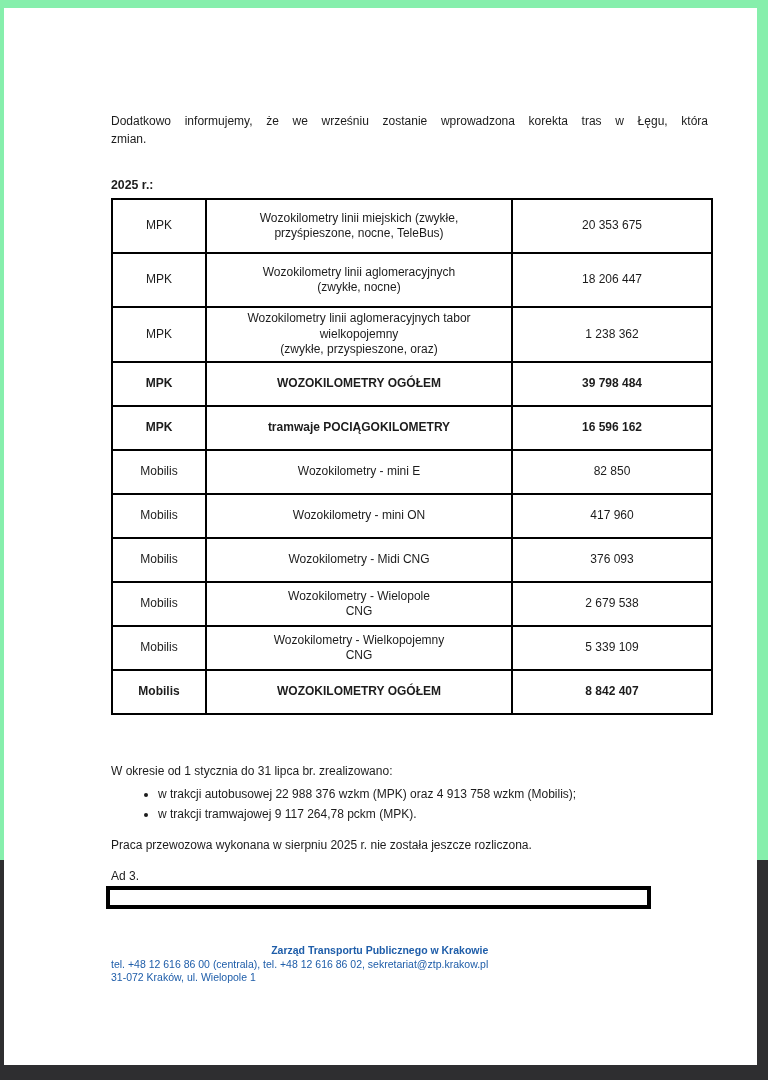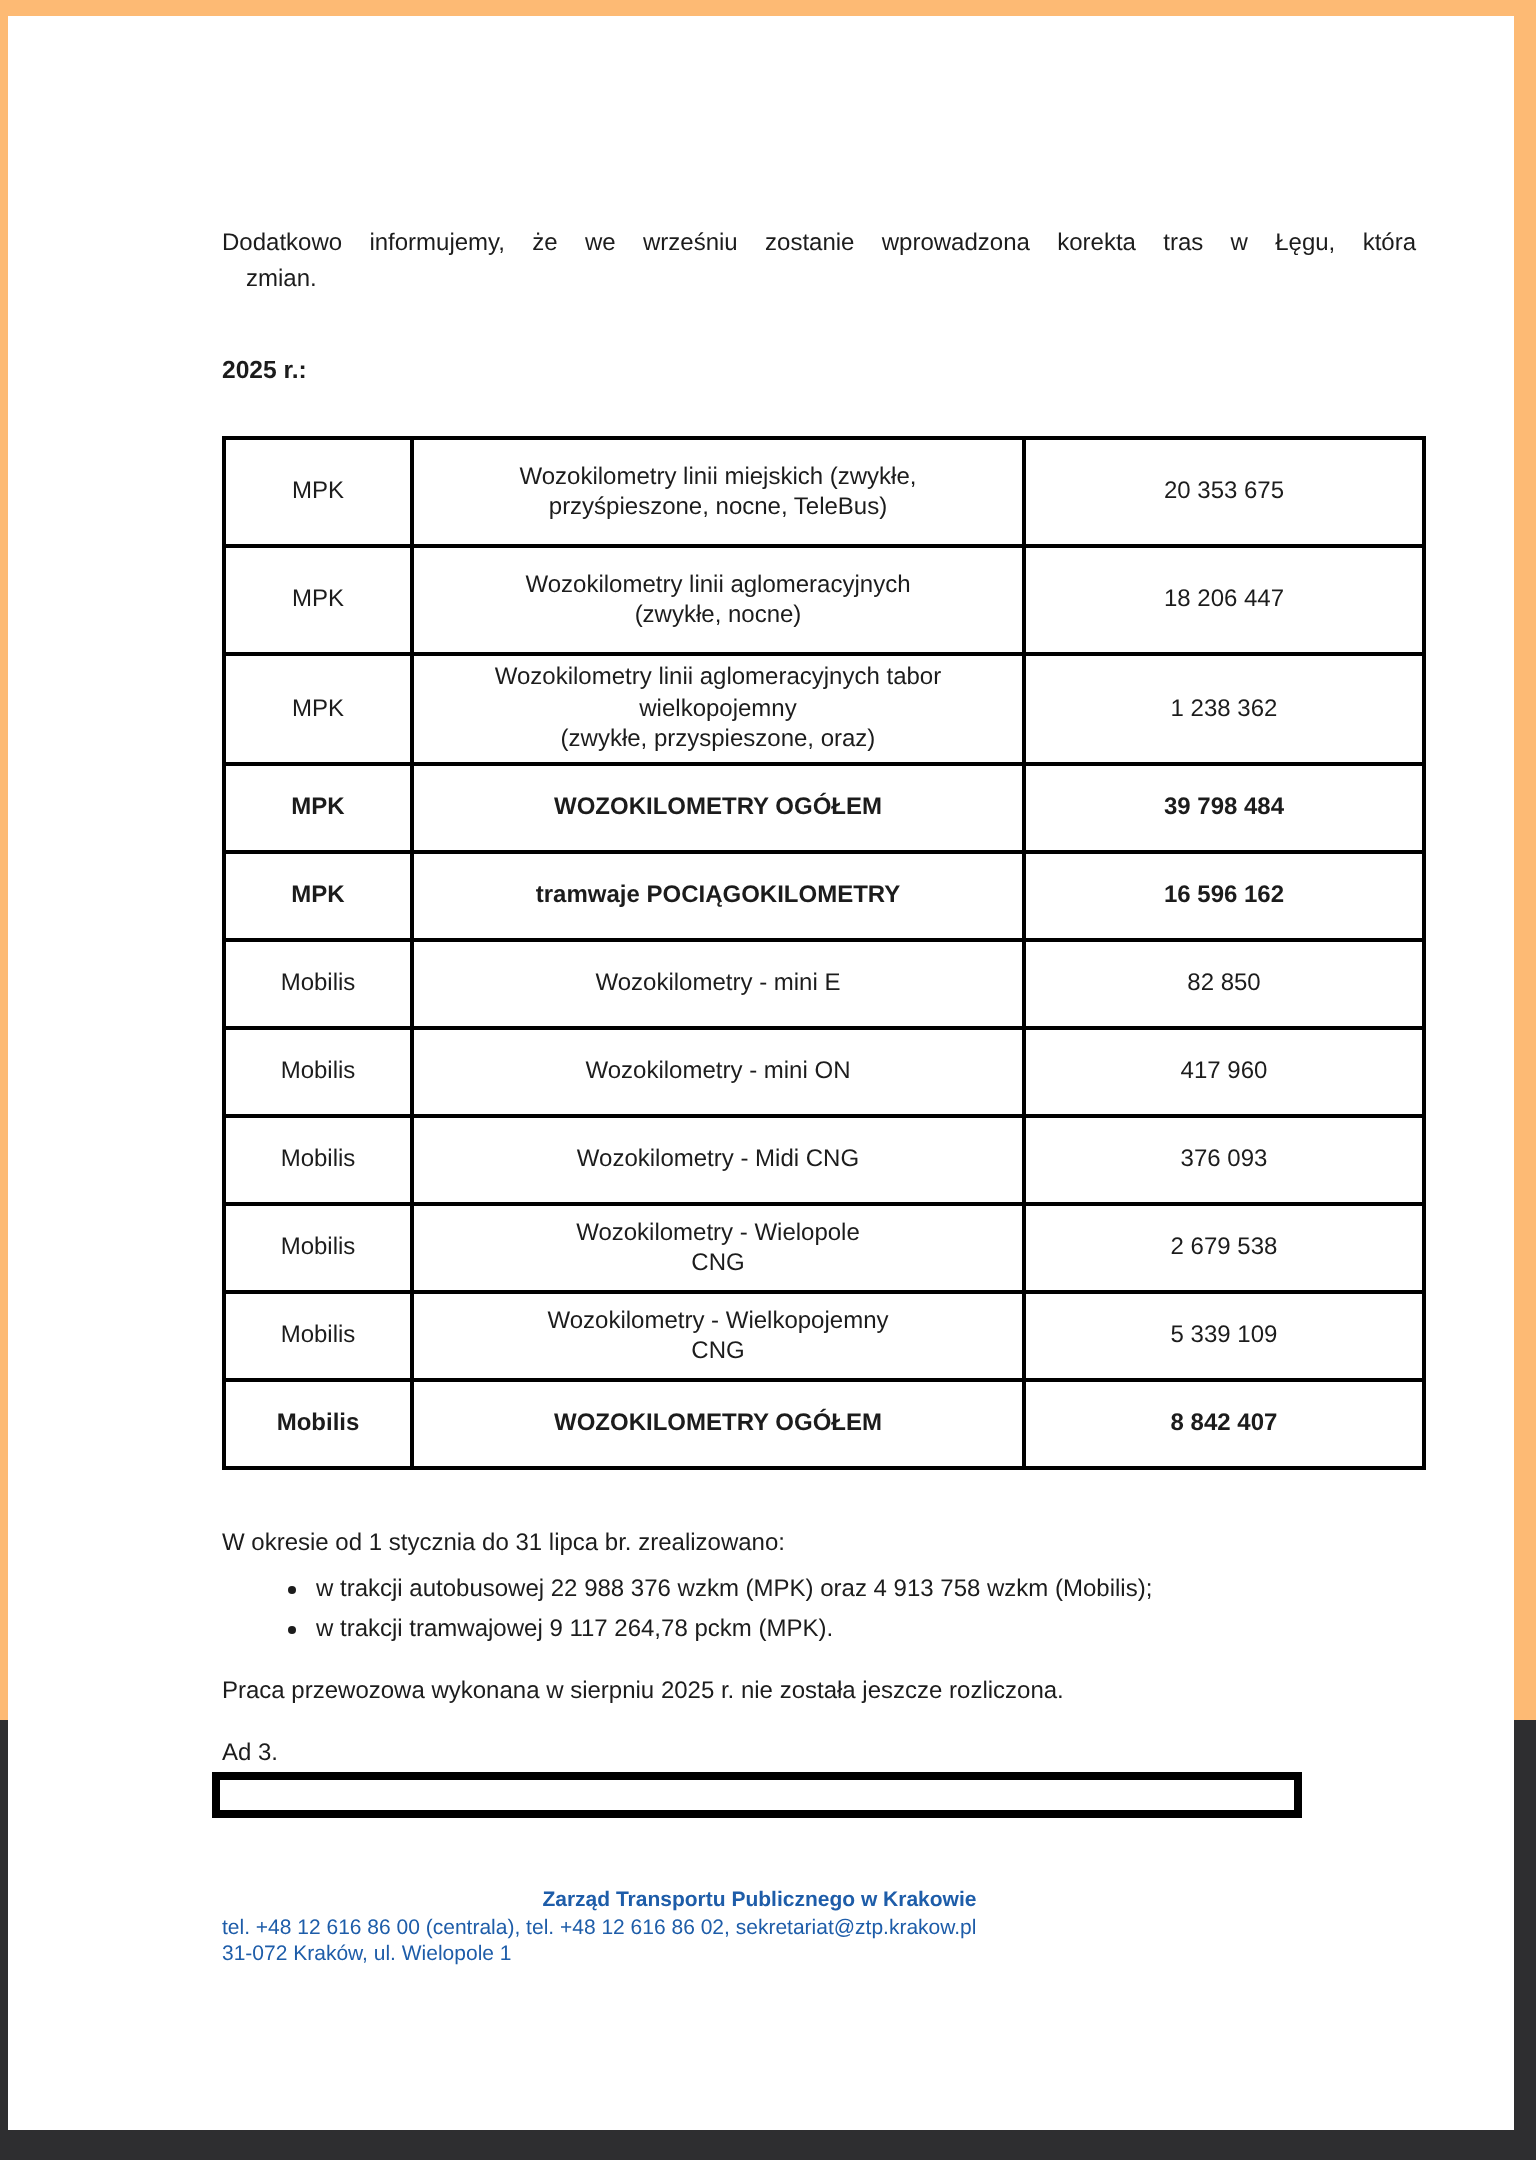"Dodatkowo informujemy, że we wrześniu" .viewer { background: #fdba74 -> #86efac }
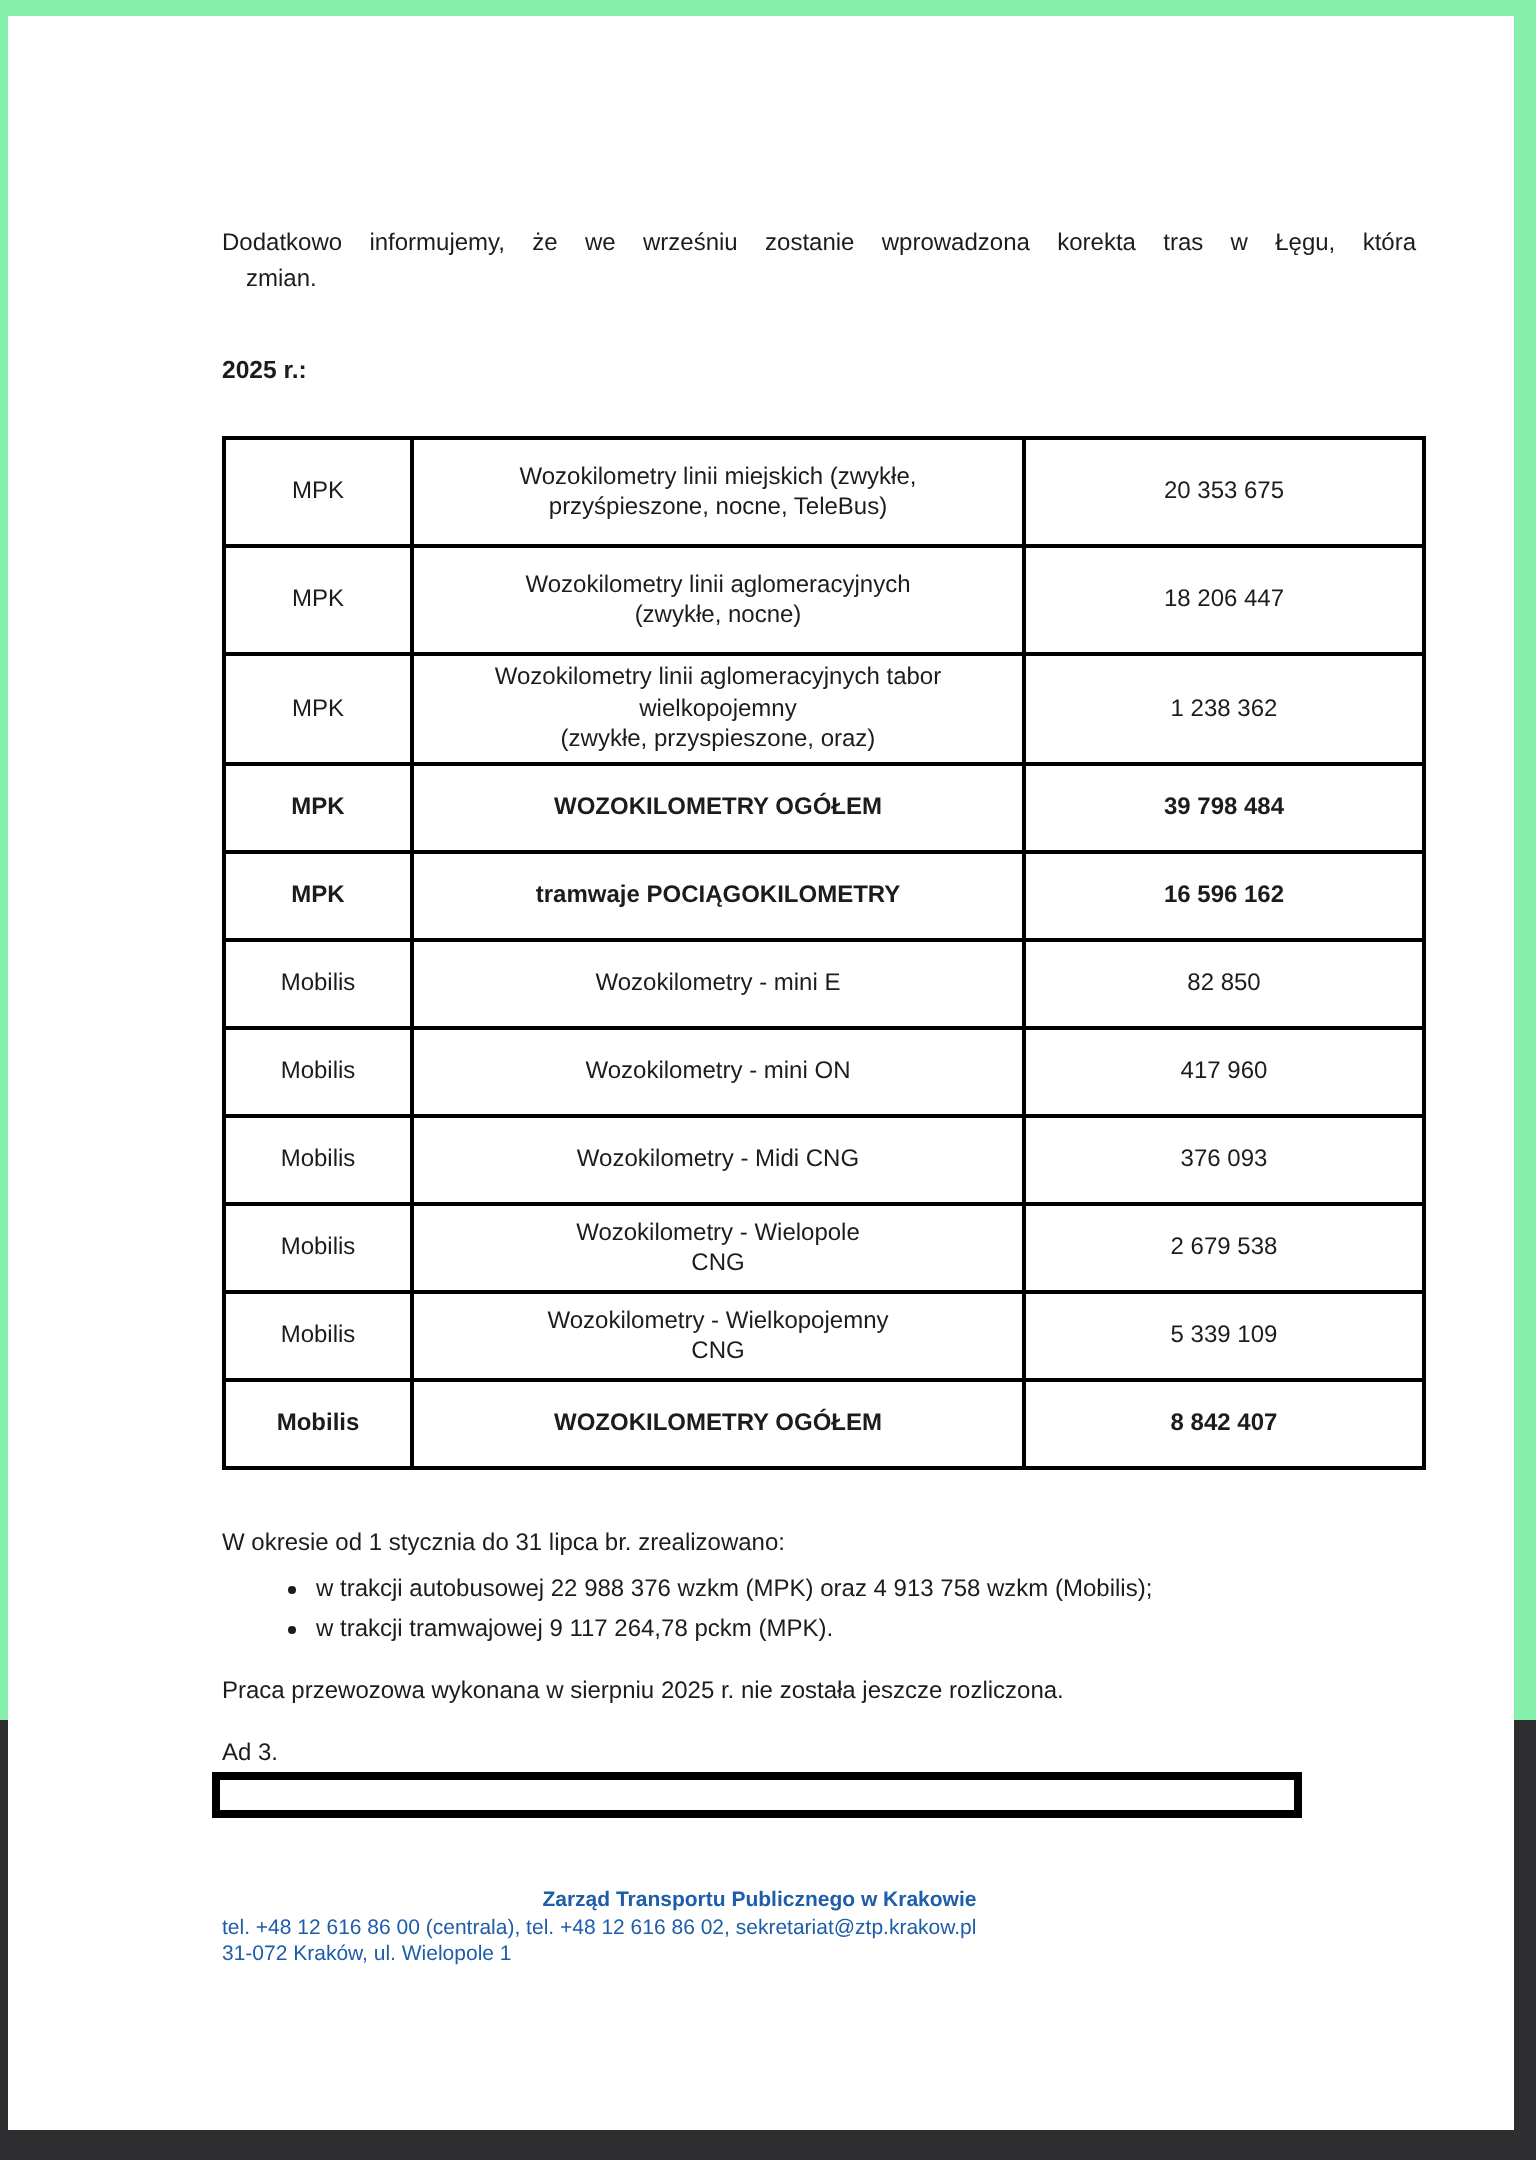"zmian." .intro .lline { margin-left: 12px -> none }
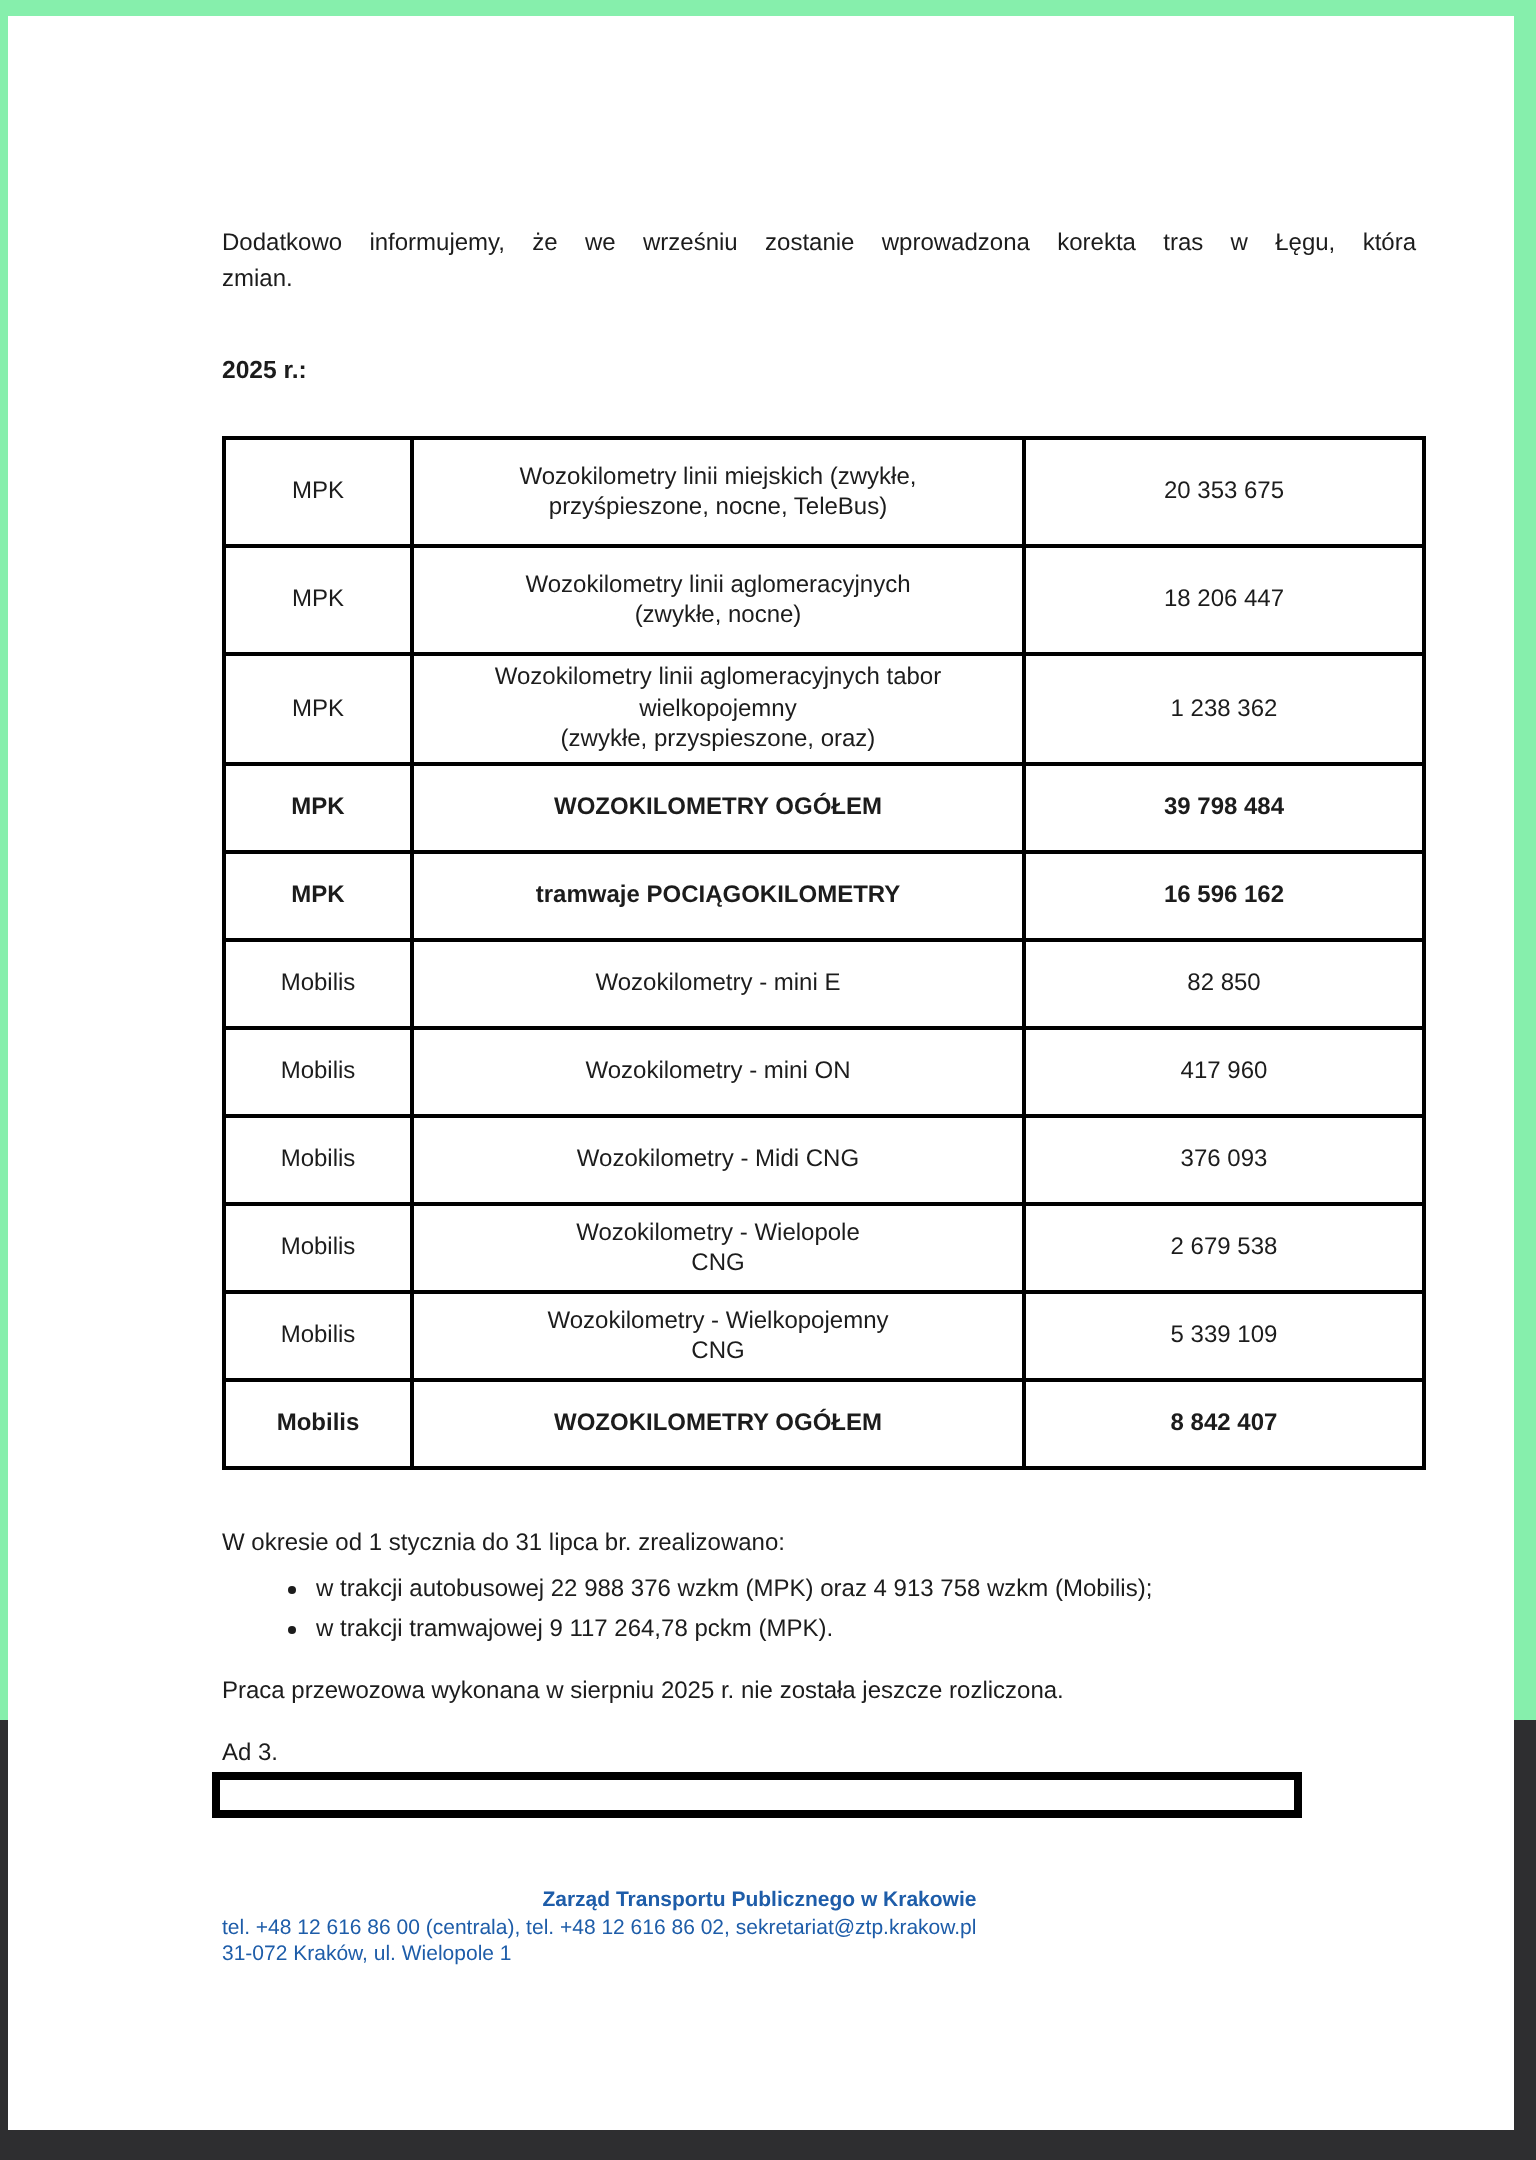"MPK" table.fleet { top: 210px -> 190px }
